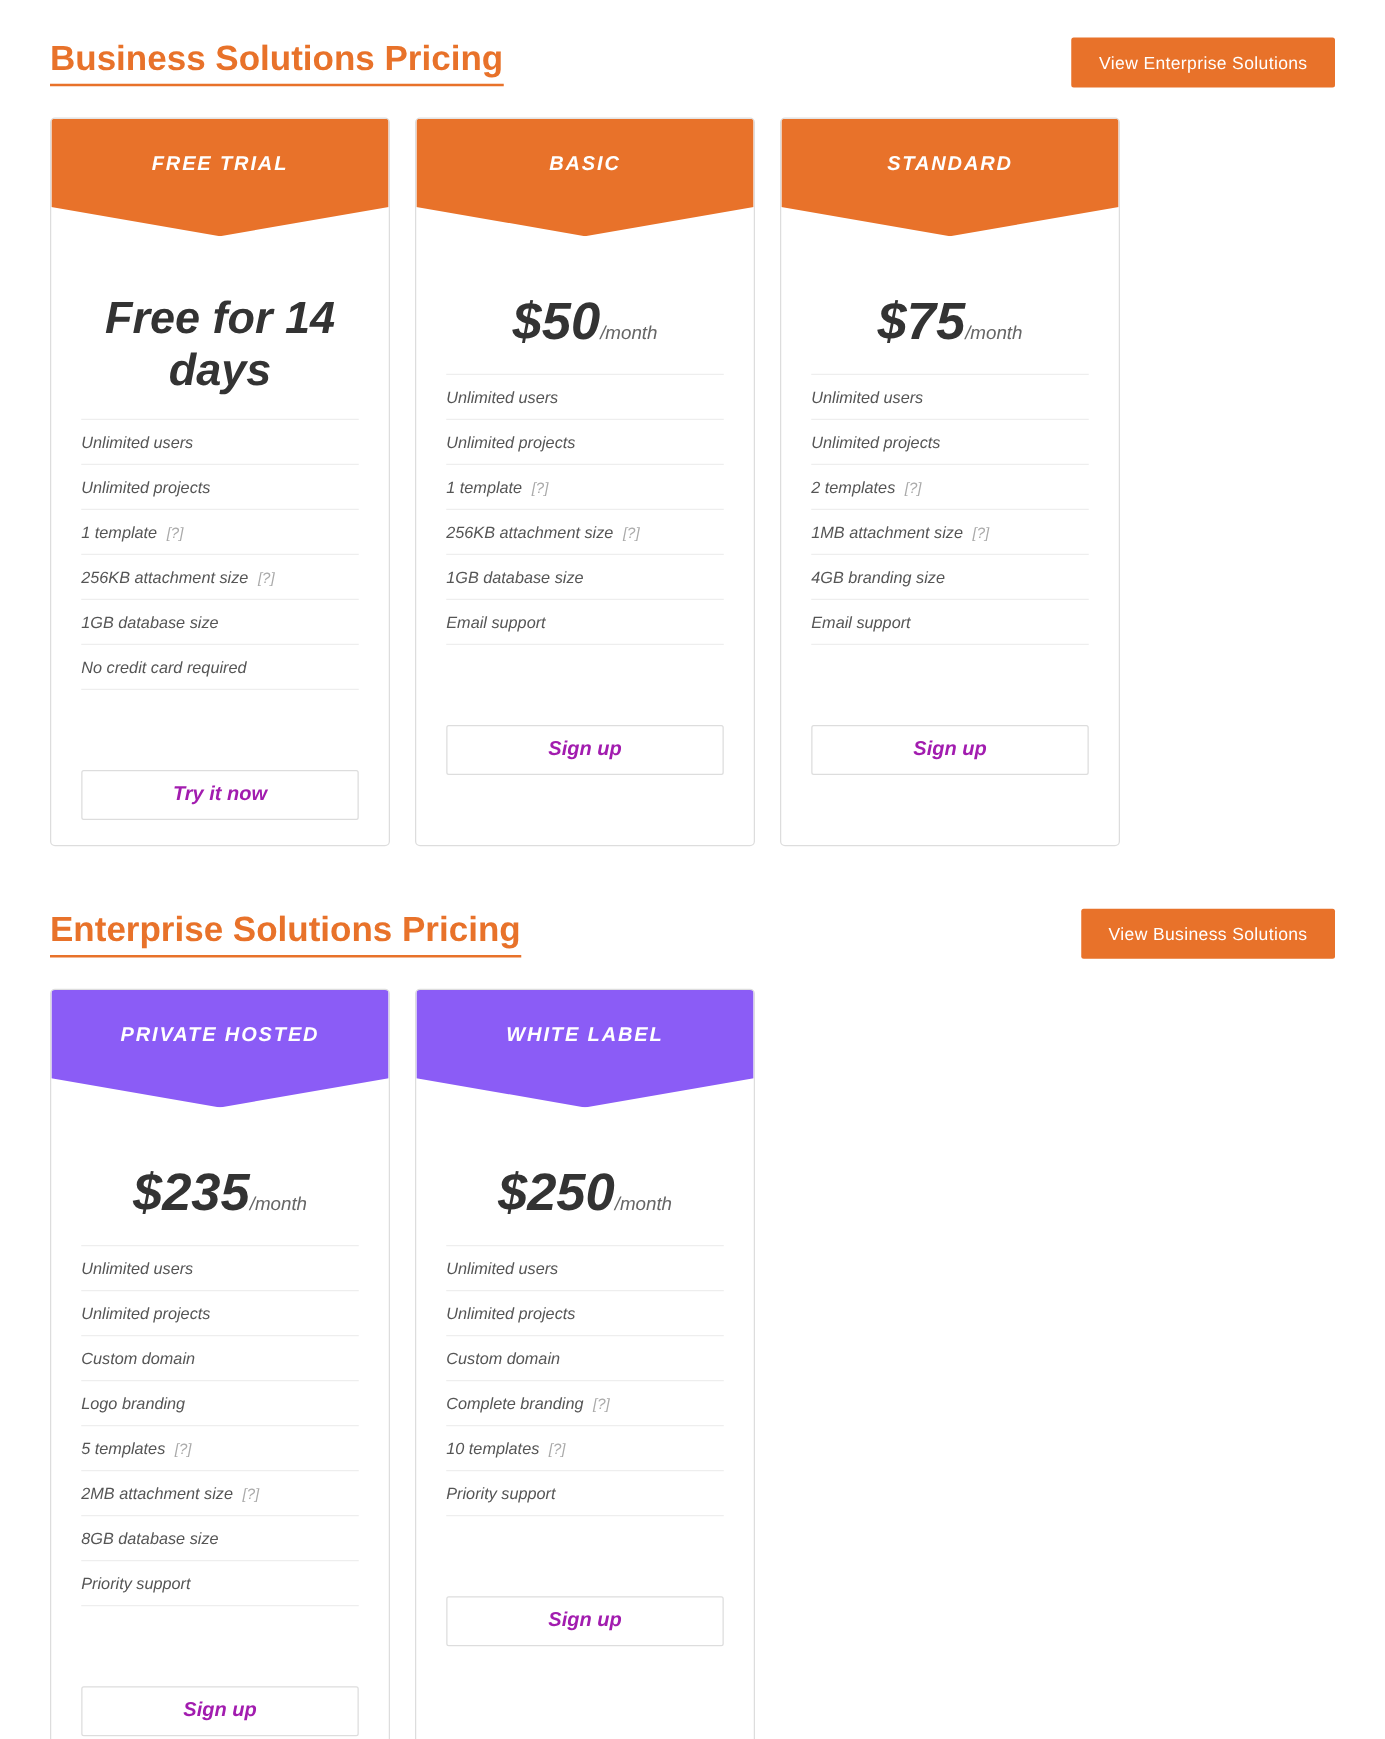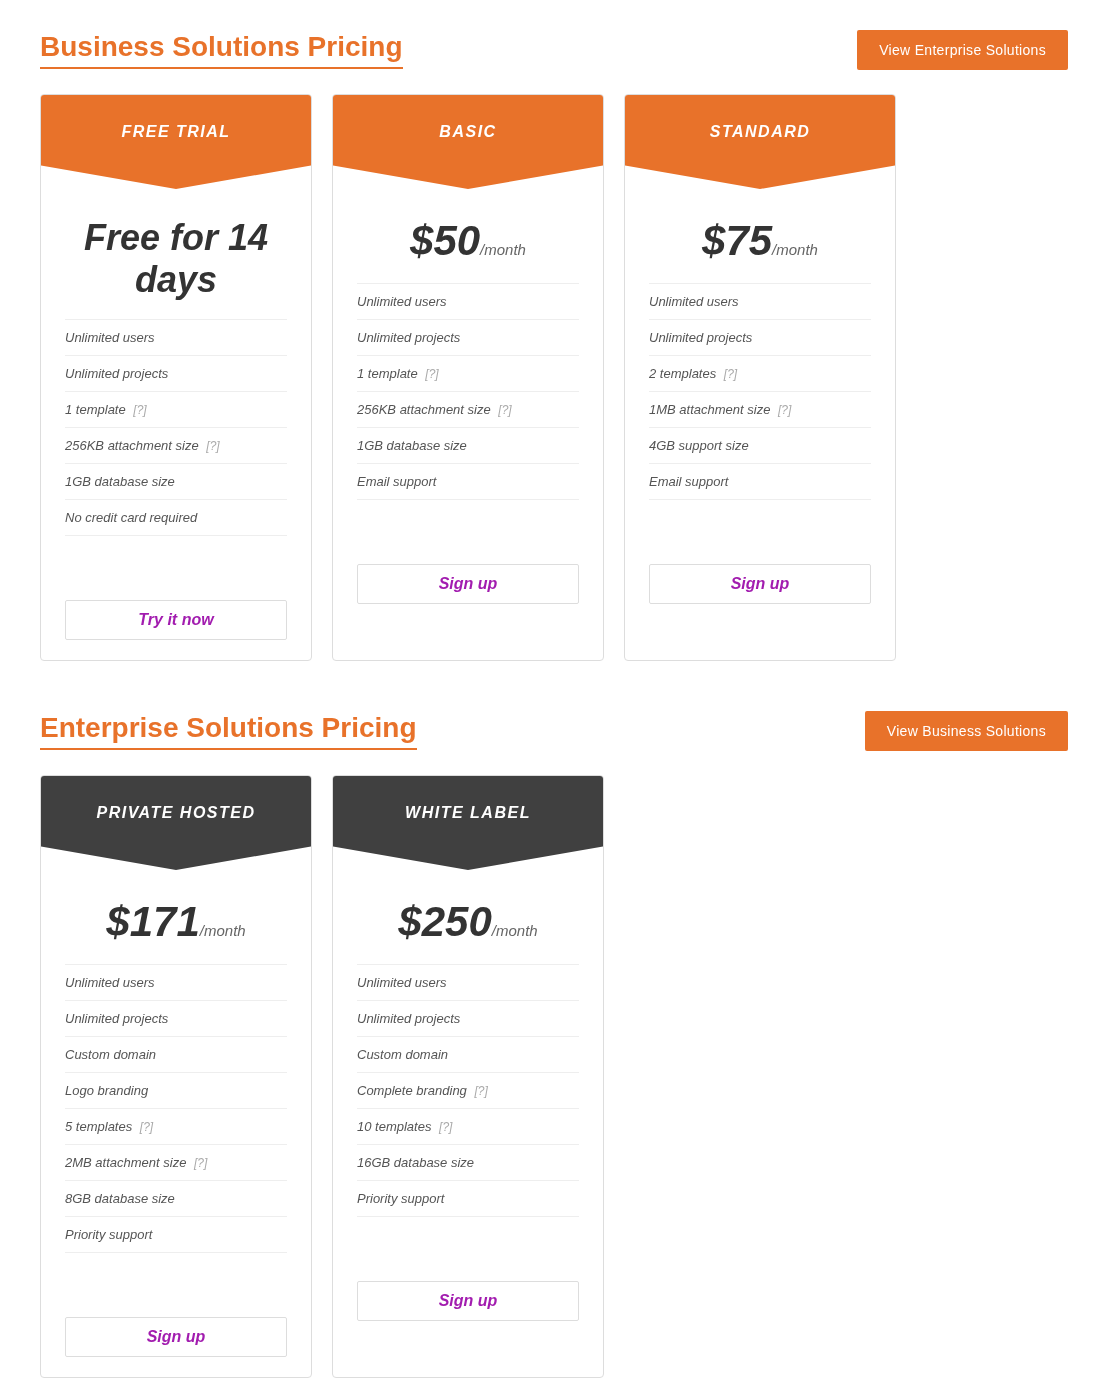"Free for 14 days" .plan-price { margin-top: 8px -> 24px }
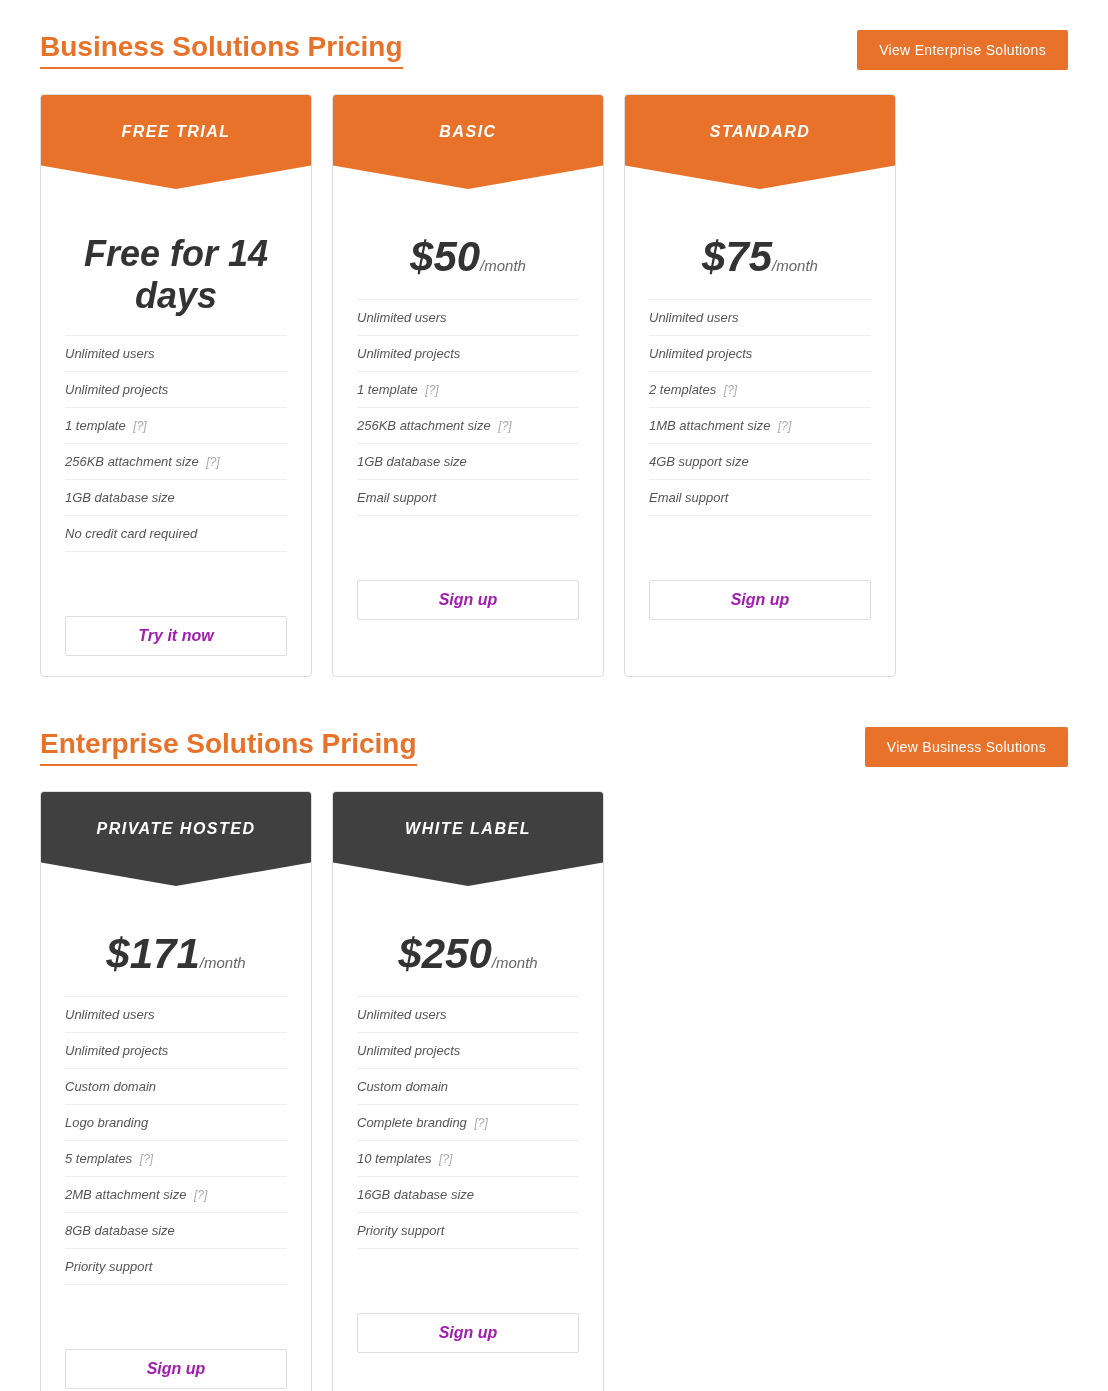"4GB support size" li { text: support -> branding }
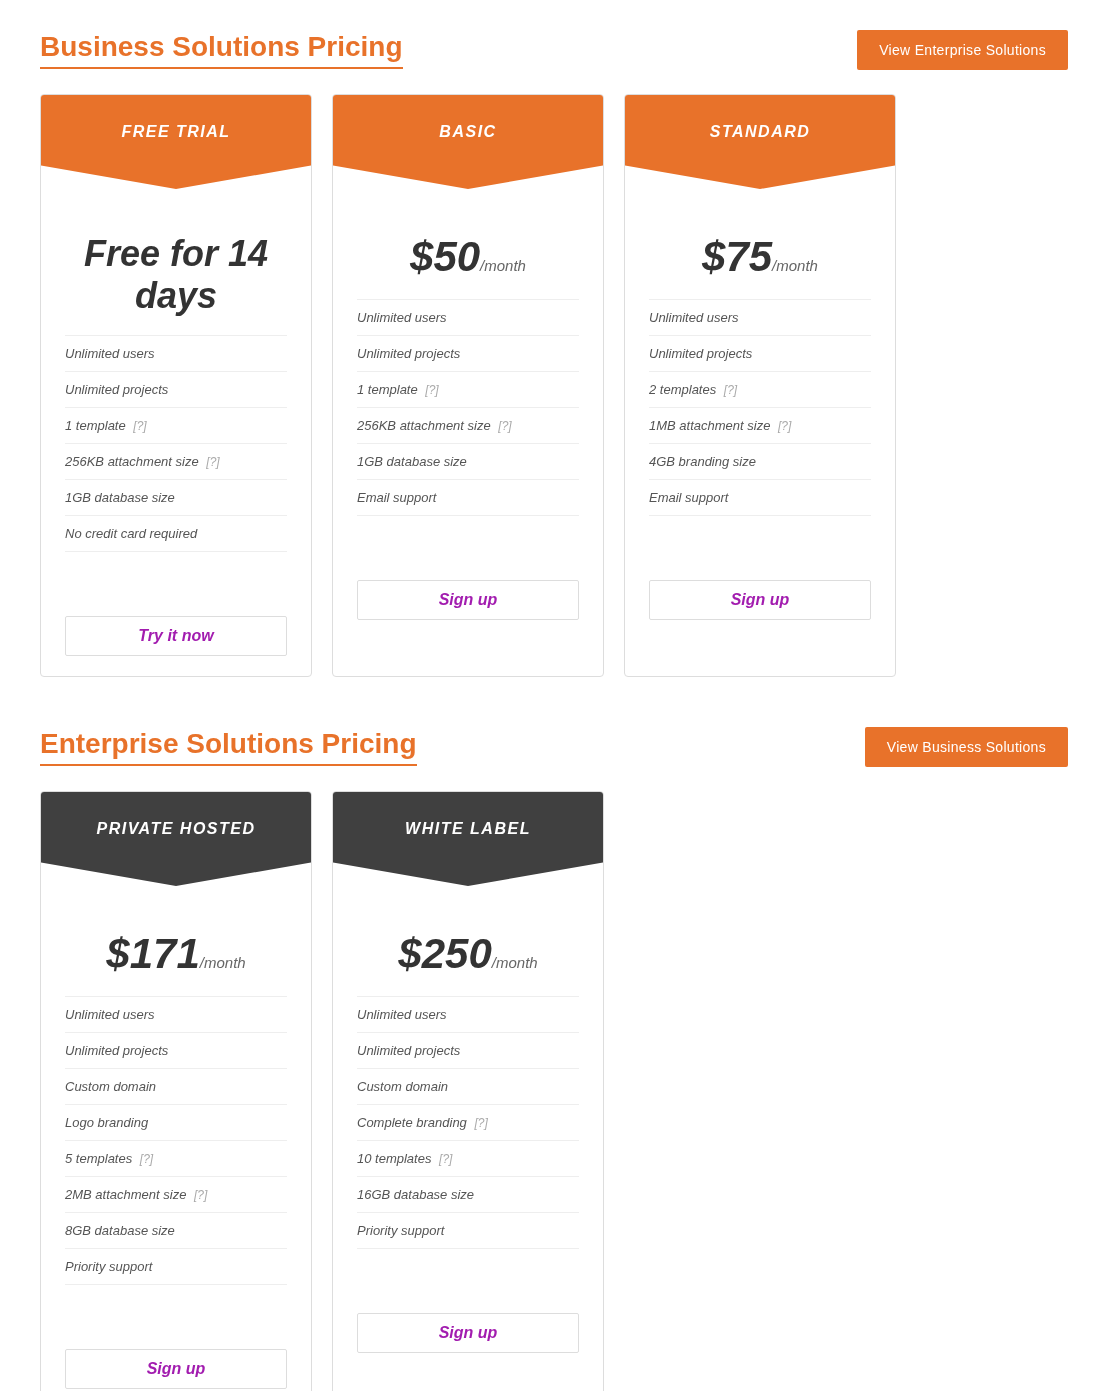"PRIVATE HOSTED" .plan-header-red { background: #404040 -> #8b5cf6 }
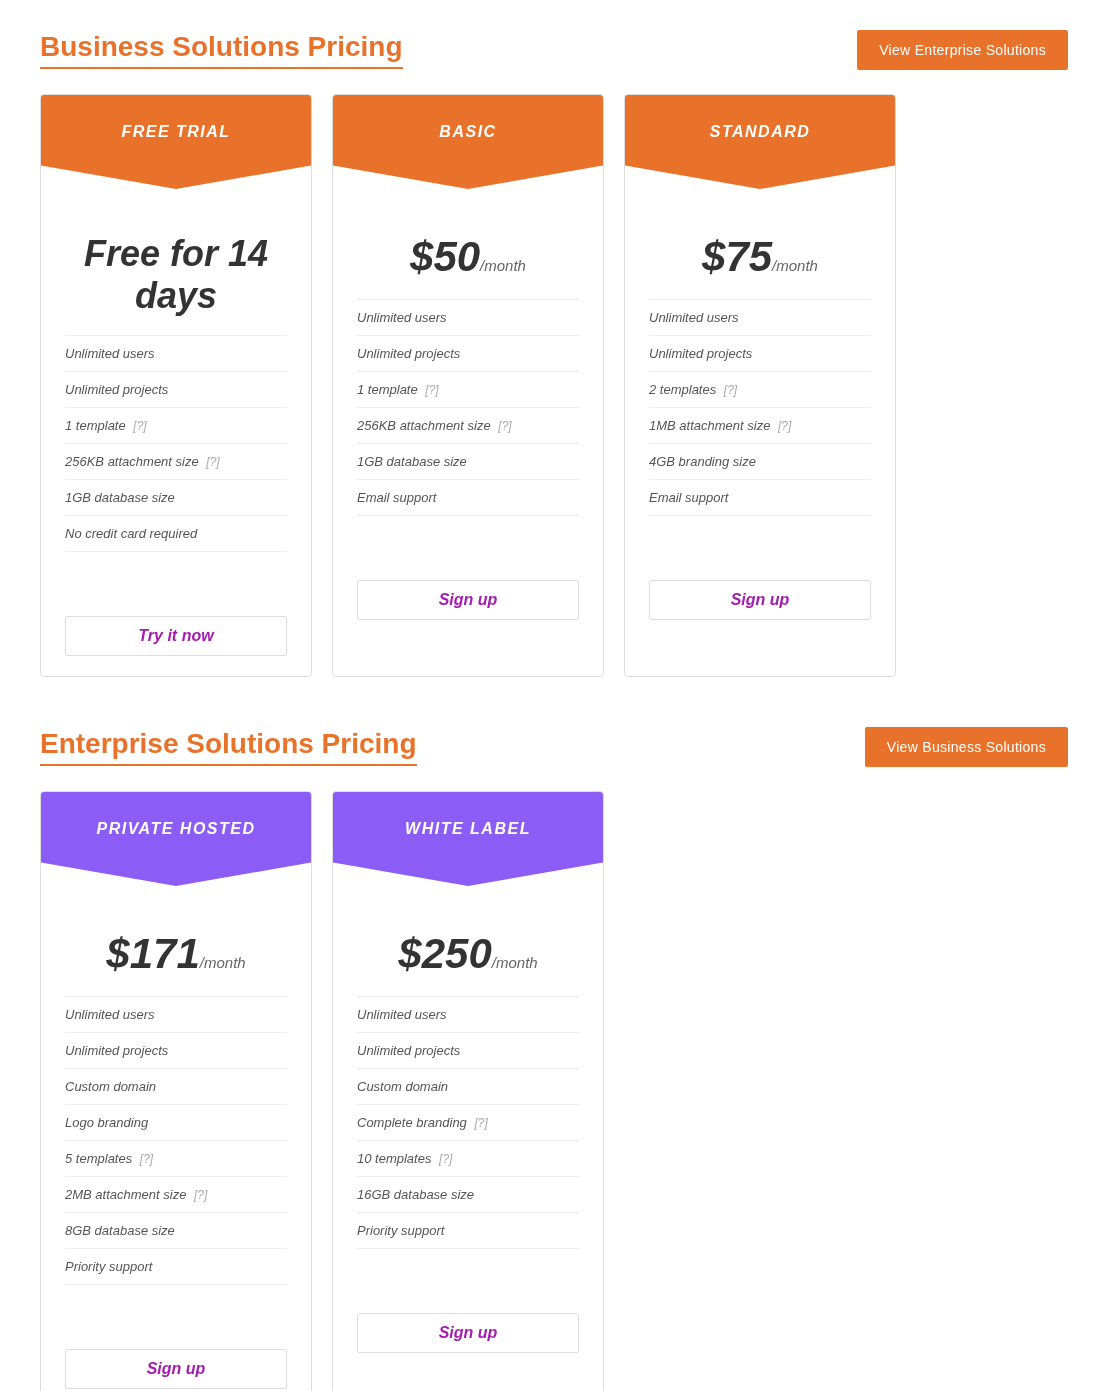"$171" span.amount { text: $171 -> $235 }
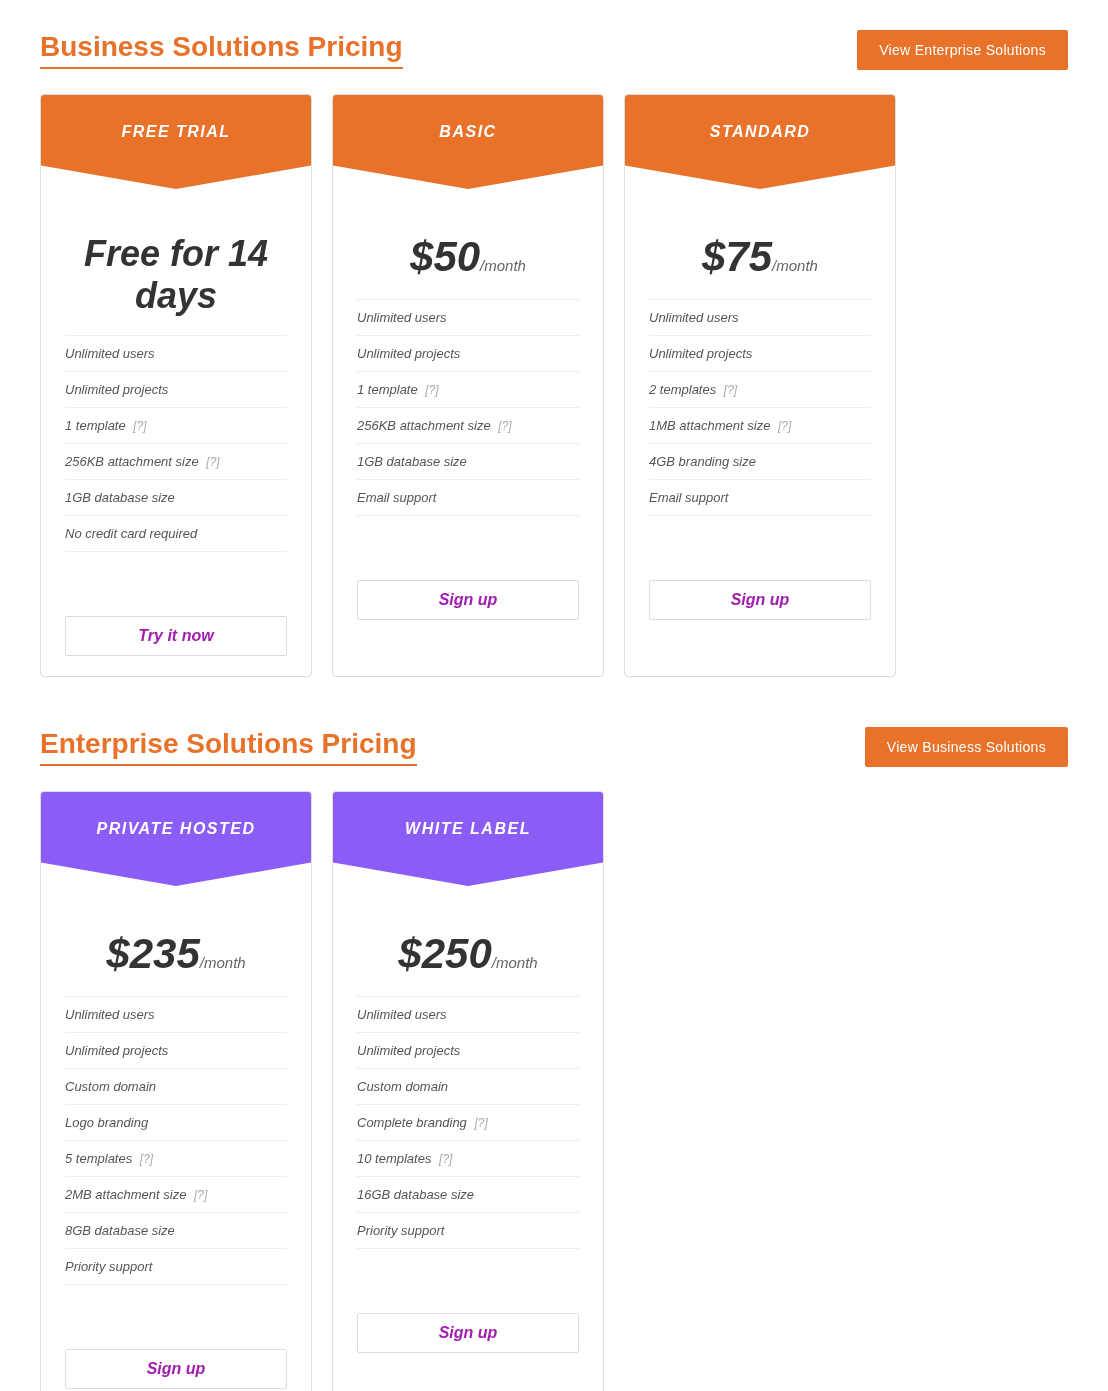"16GB database size" li { html: <li>16GB database size</li> -> none }
